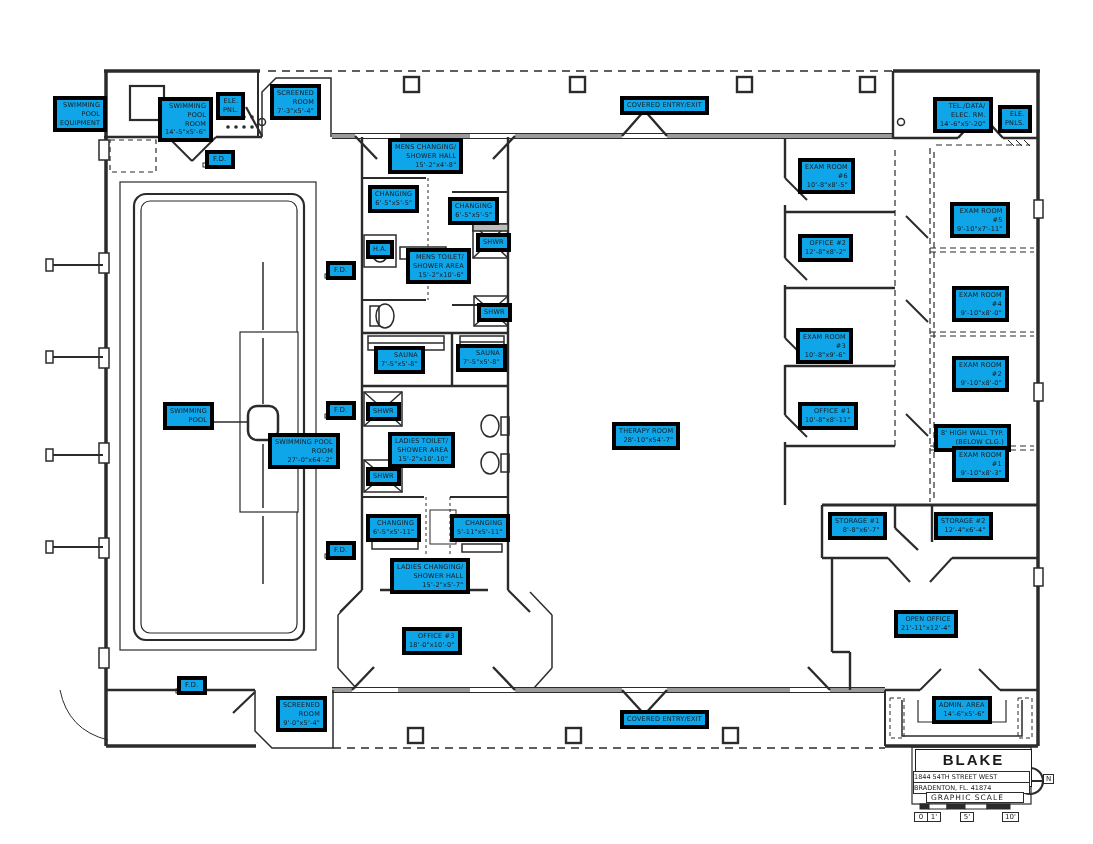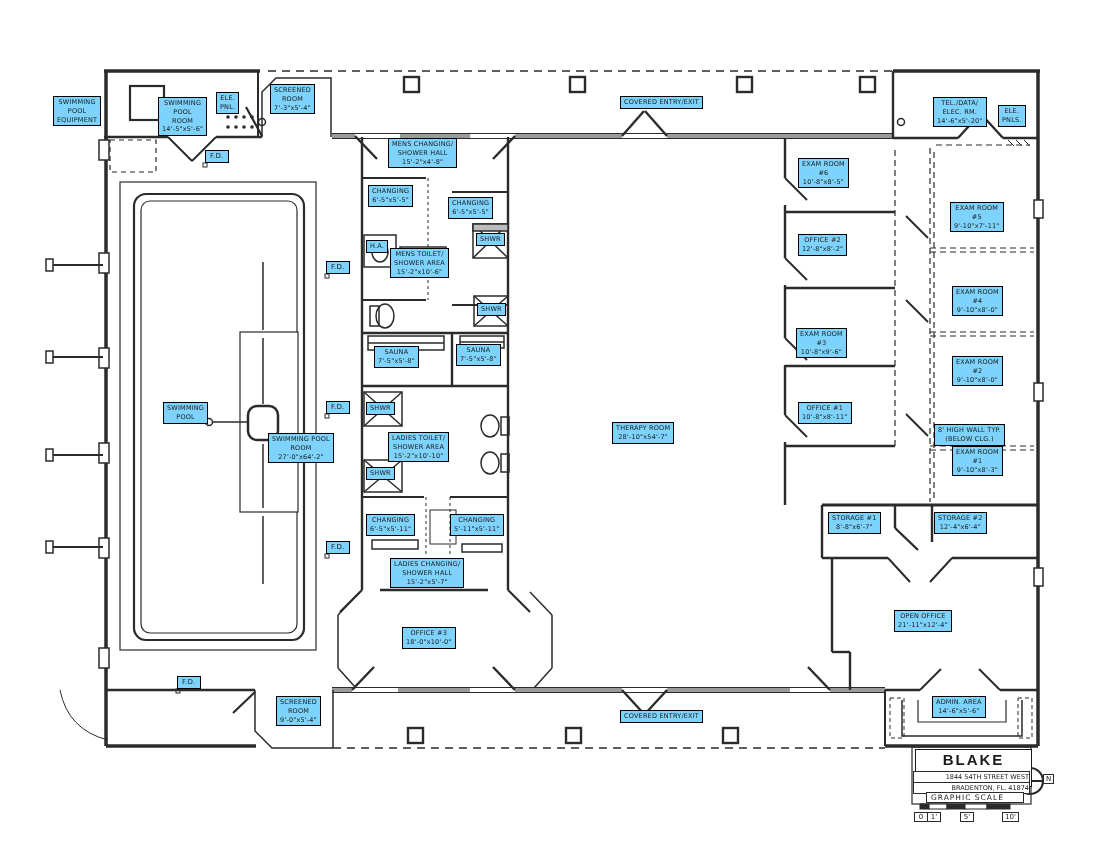"SCREENED" .rlabel { background: #7dd3fc -> #0ea5e9; border: 1px solid #000000 -> 4px solid #000000; text-align: center -> right }
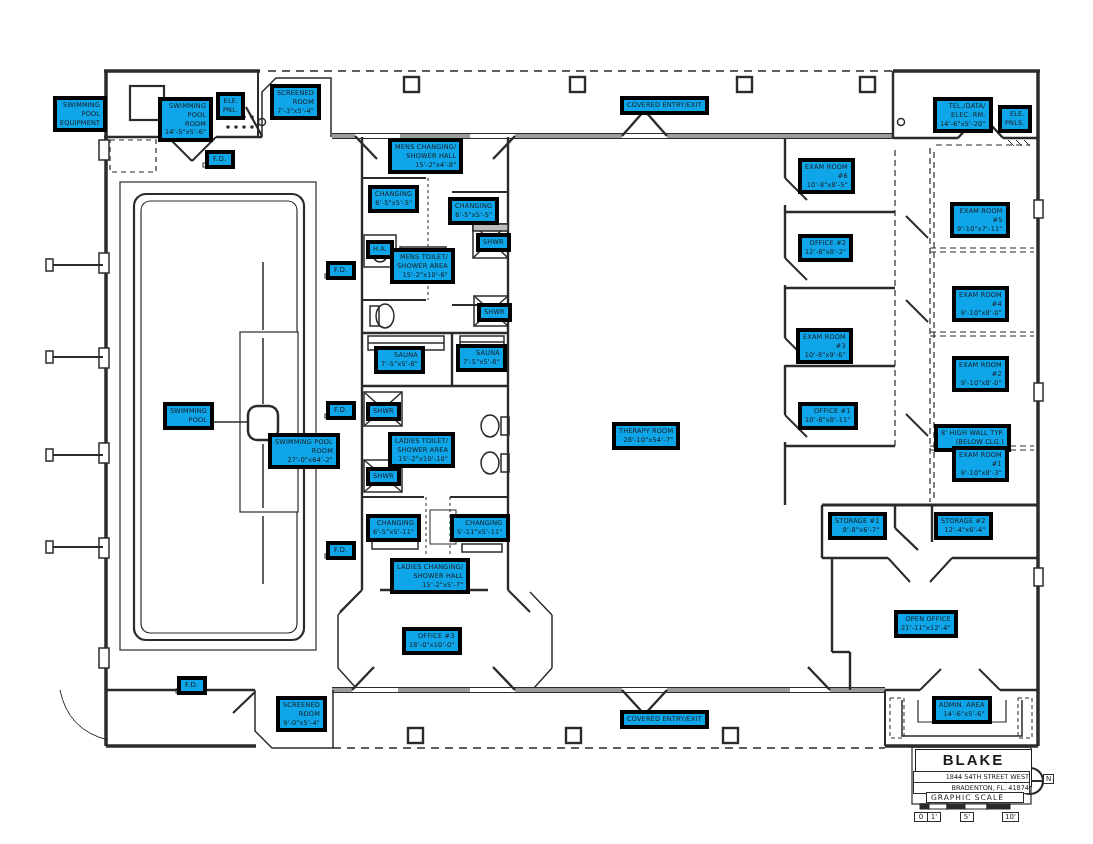"MENS TOILET/" div.rlabel { left: 390px -> 406px }
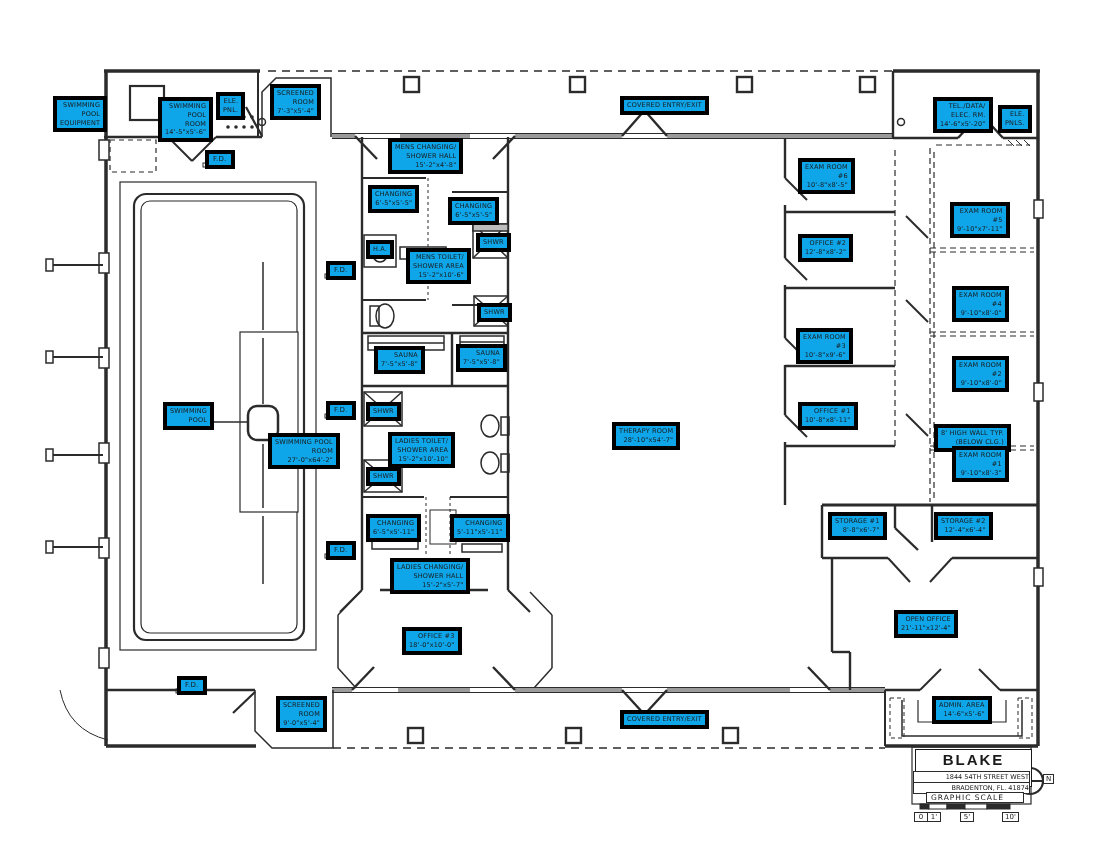"1844 54TH STREET WEST" .tb-line { text-align: right -> left }
